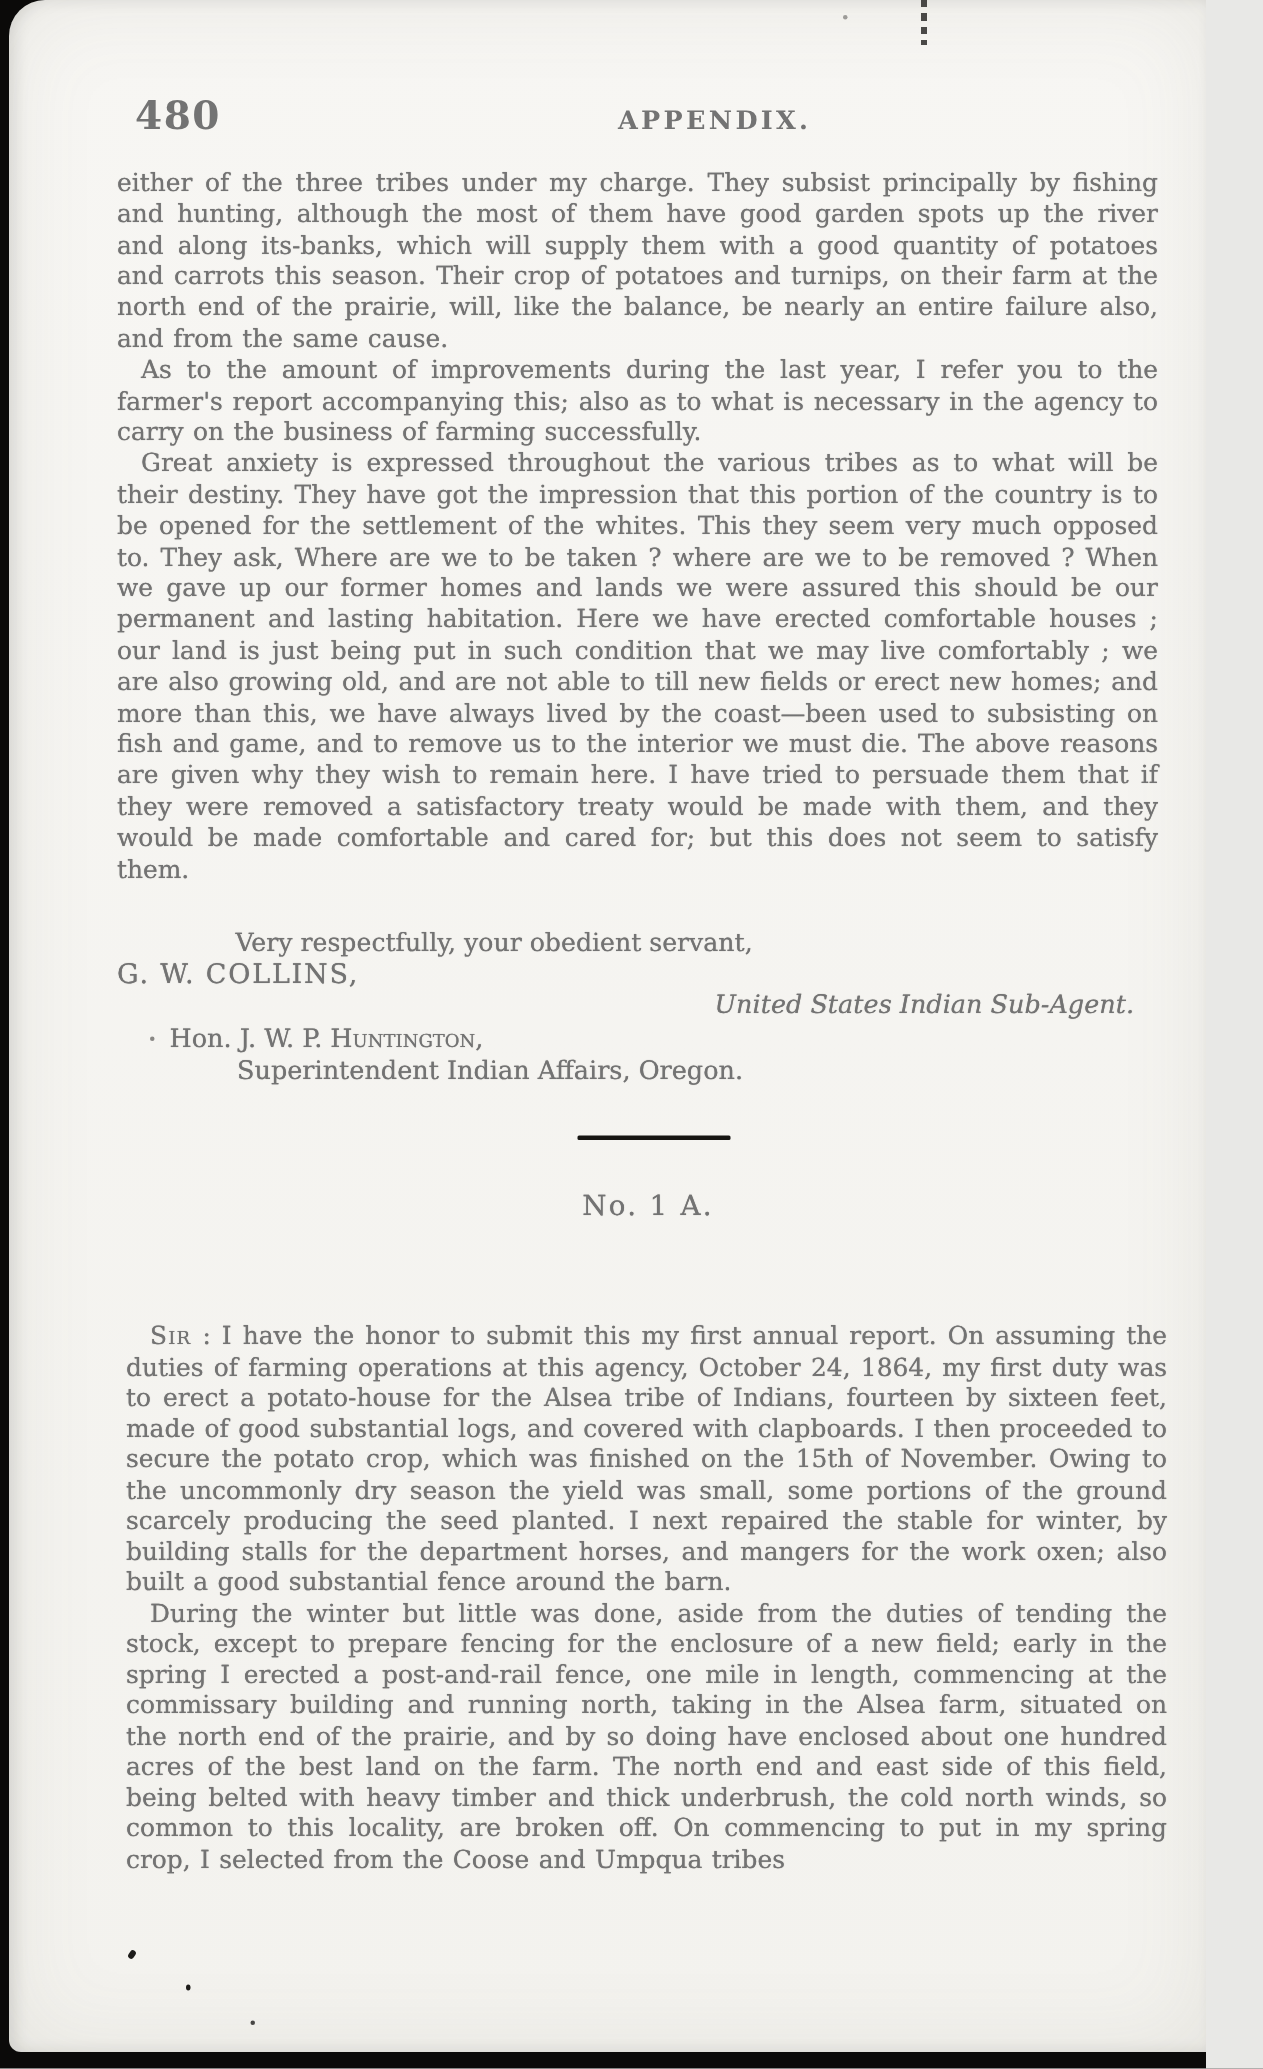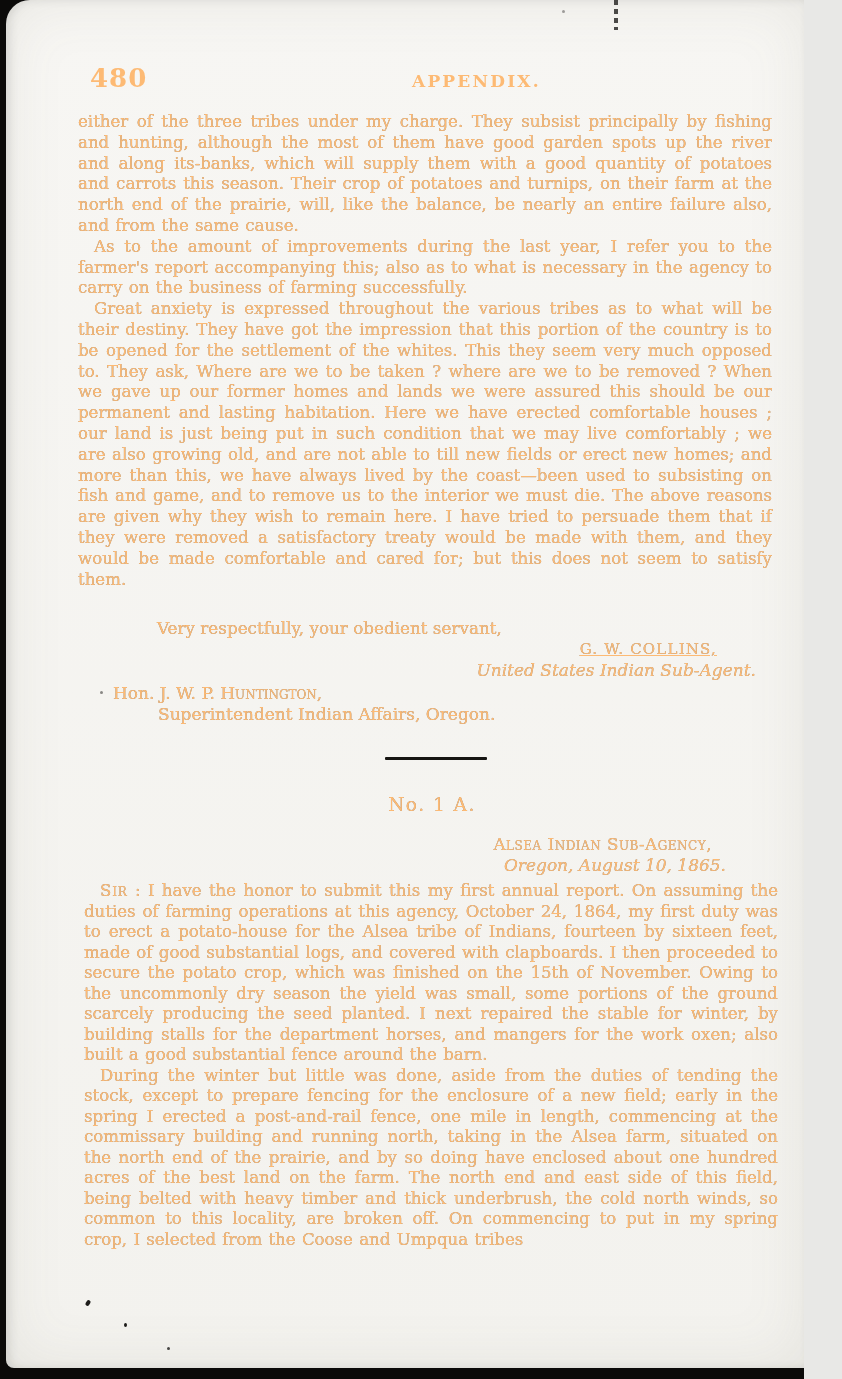"480" .page { color: #fdba74 -> #737373 }
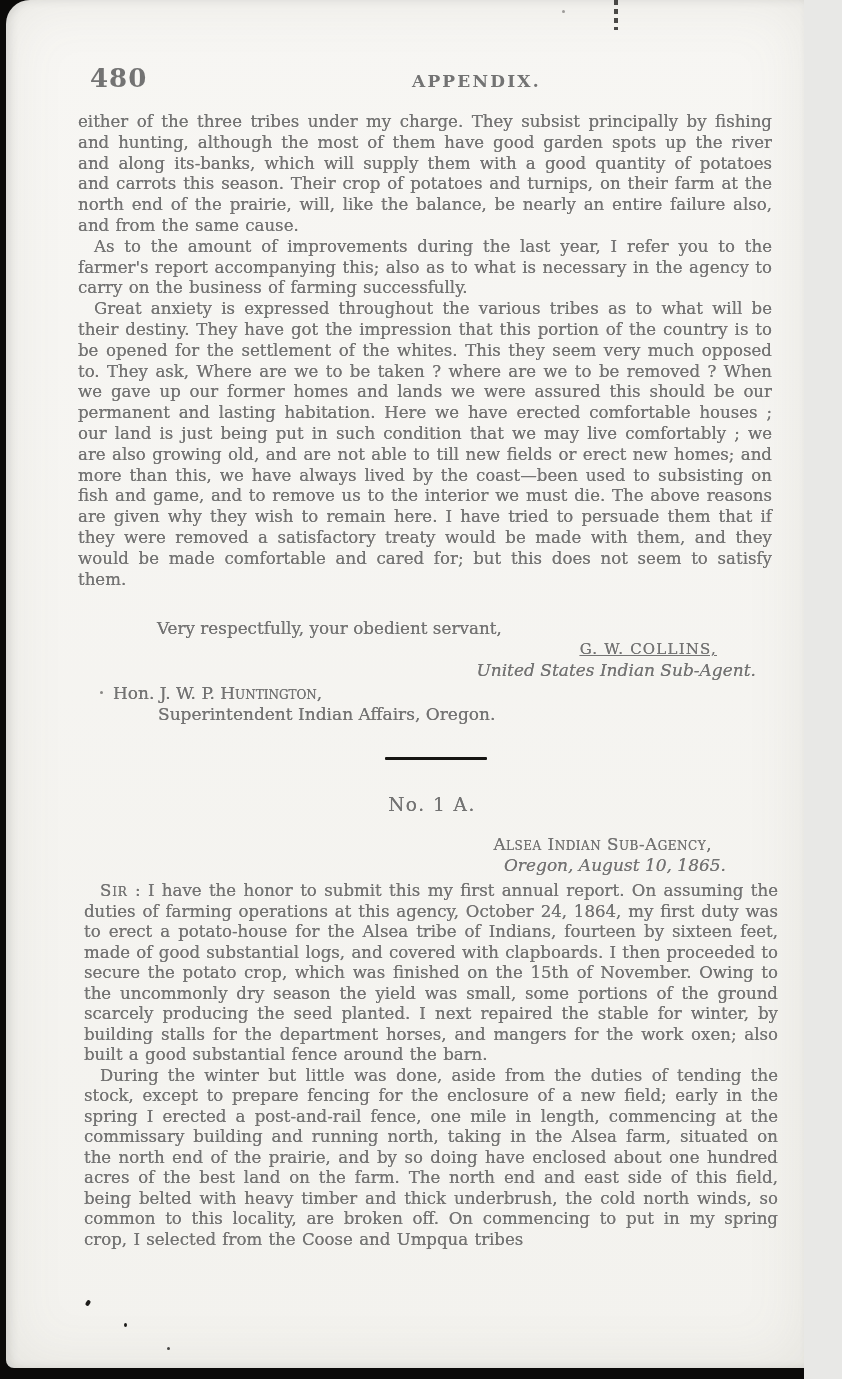"G. W. COLLINS," .sig-name { font-size: 15px -> 18px; text-align: right -> left; text-decoration: underline -> none }
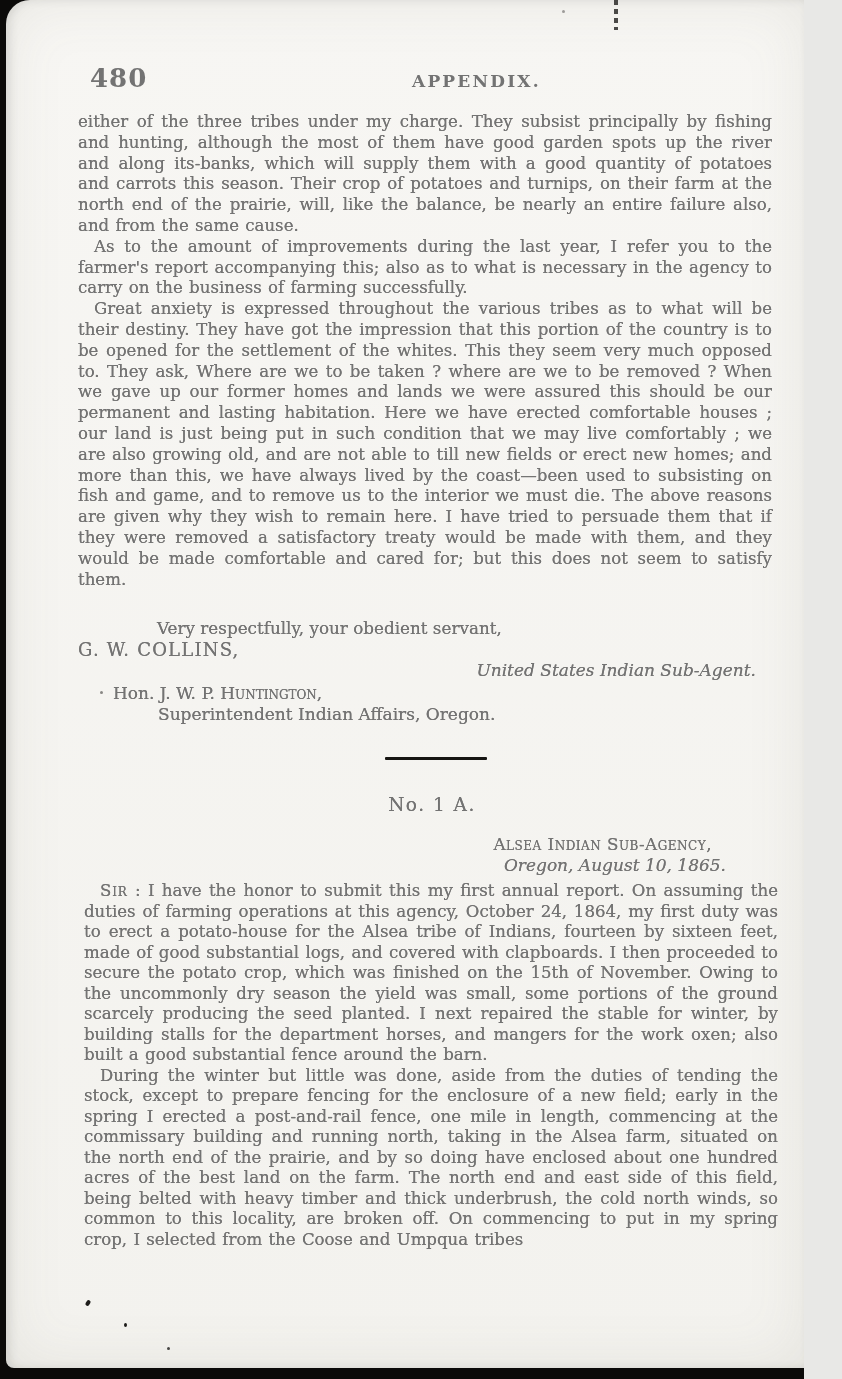"Alsea Indian Sub-Agency," div.dateline-block { html: <div> <div>Alsea Indian Sub-Agency,</div> <div>Oregon, August 10, 1865.</div> </div> -> none }
